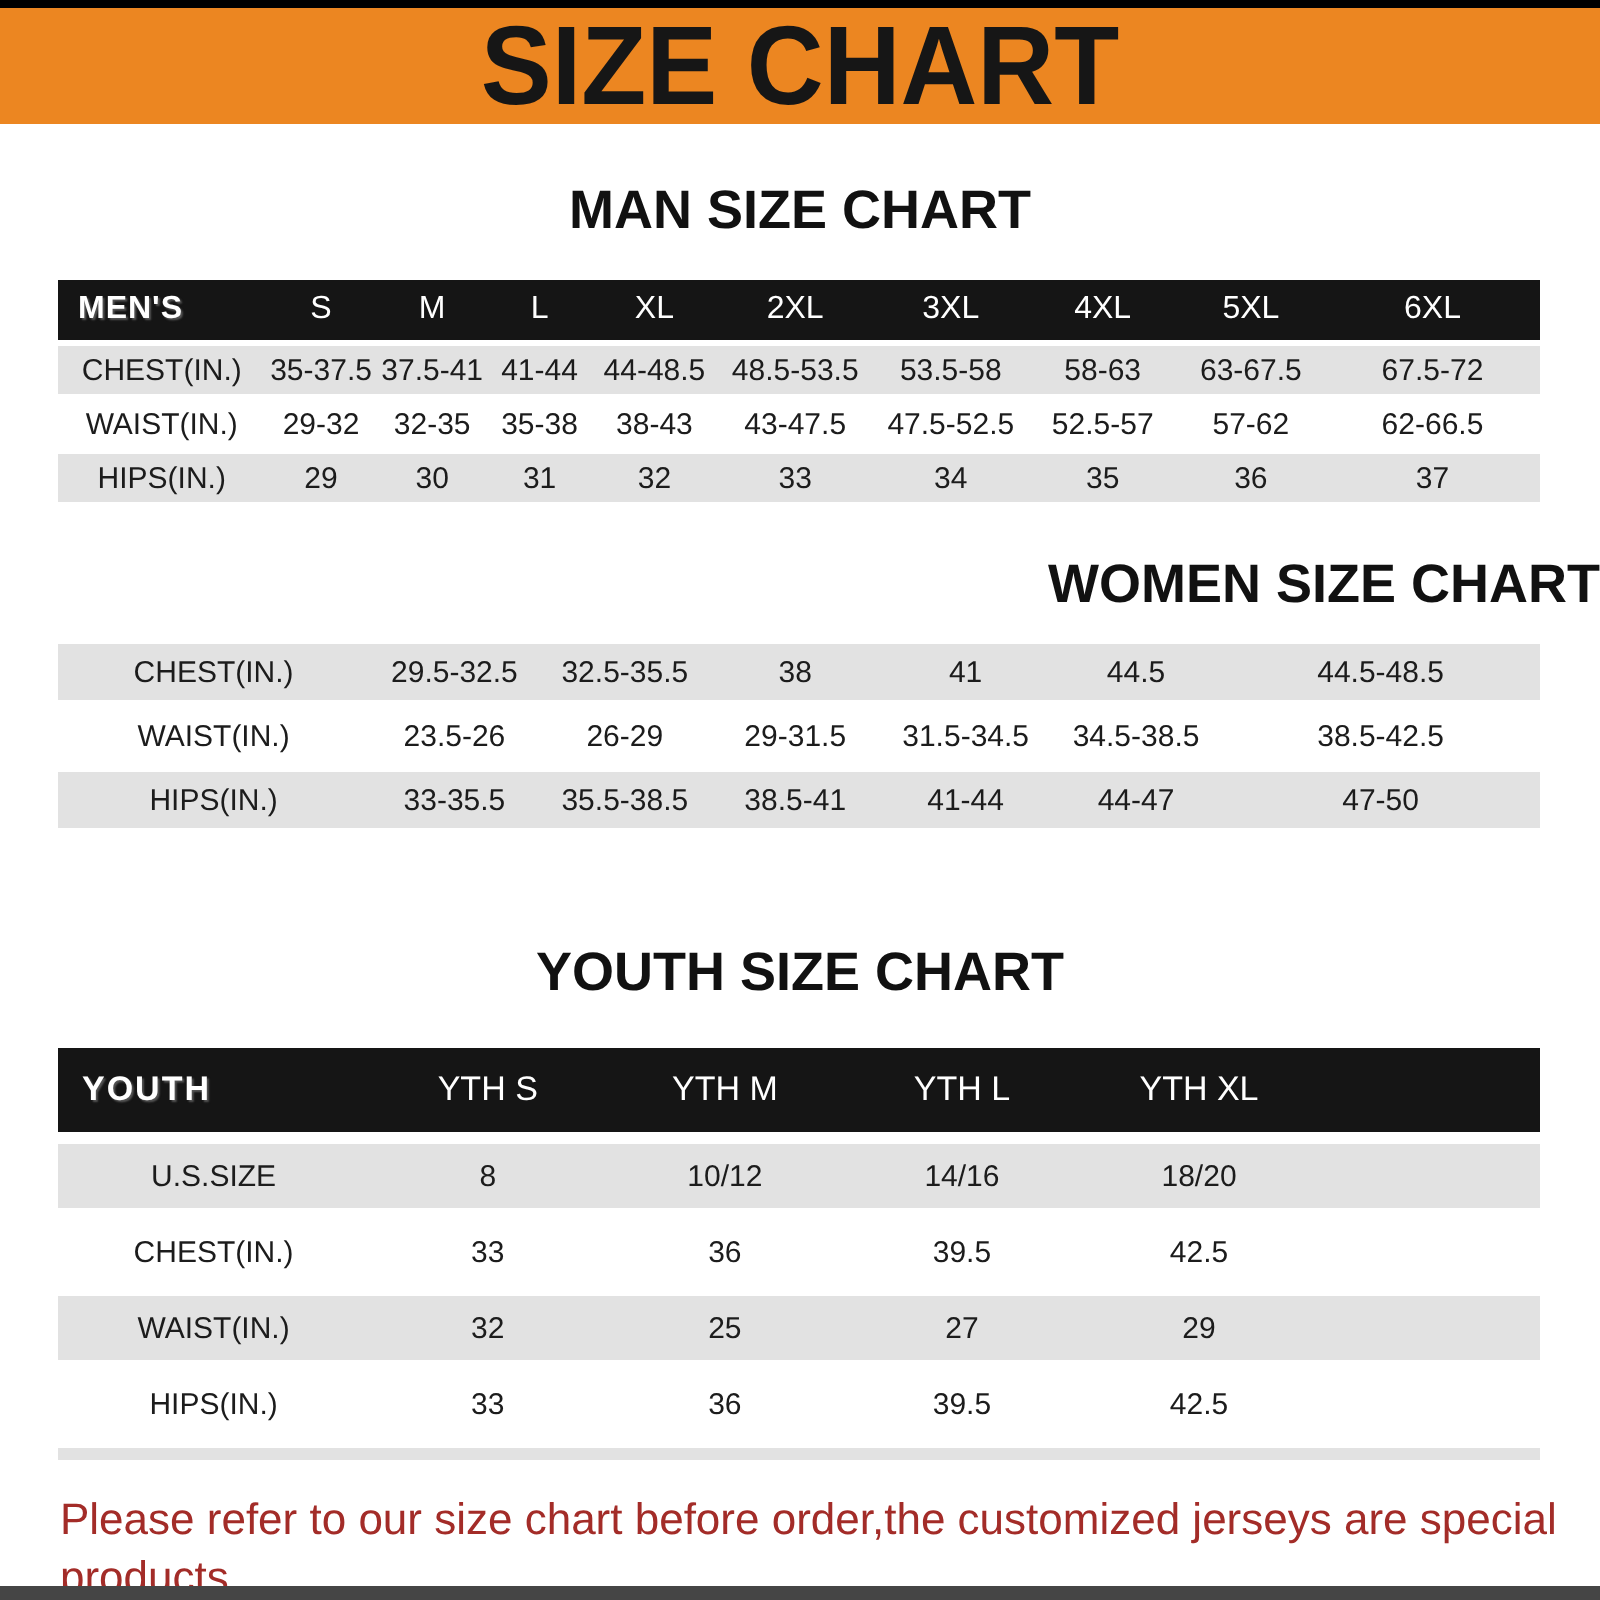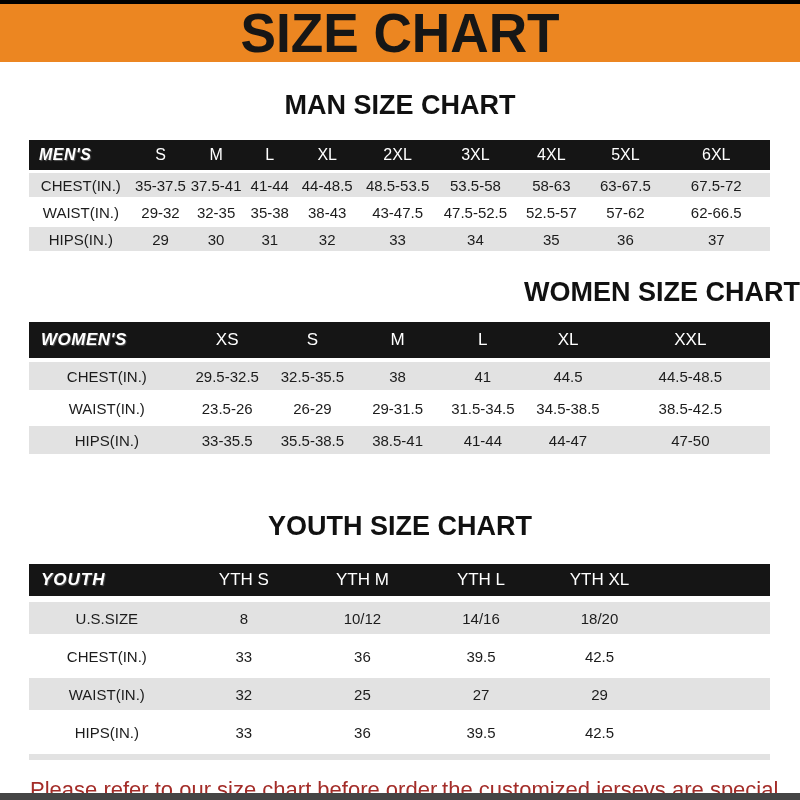"MEN'S" td.corner { font-style: italic -> none }
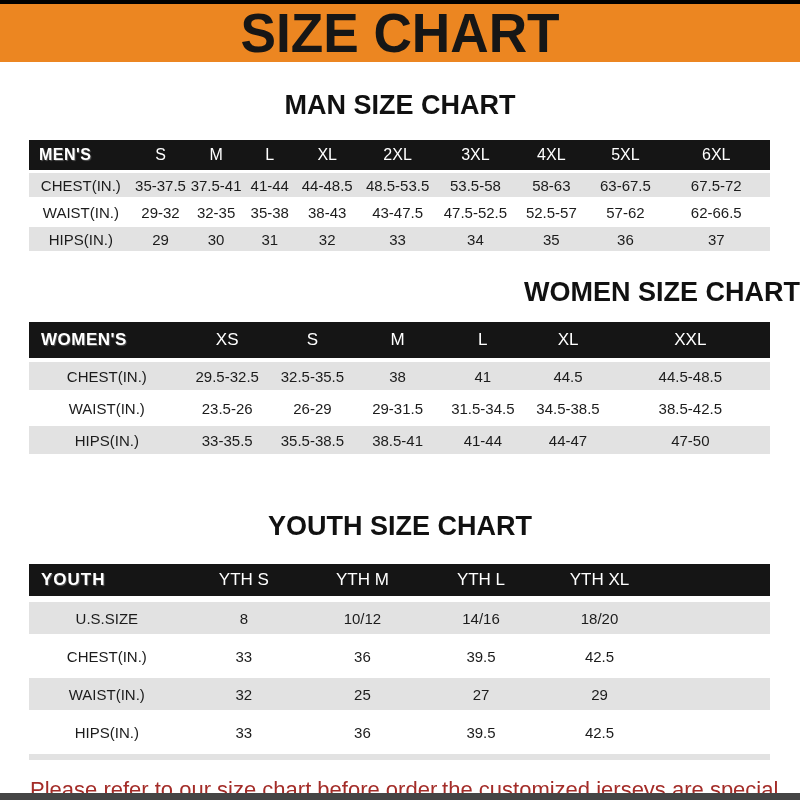"WOMEN'S" tr.hdr { html: <tr> <td>WOMEN'S</td> <td>XS</td> <td>S</td> <td>M</td> <td>L</td> <td>XL</td> <td>XXL</td> </tr> -> none }
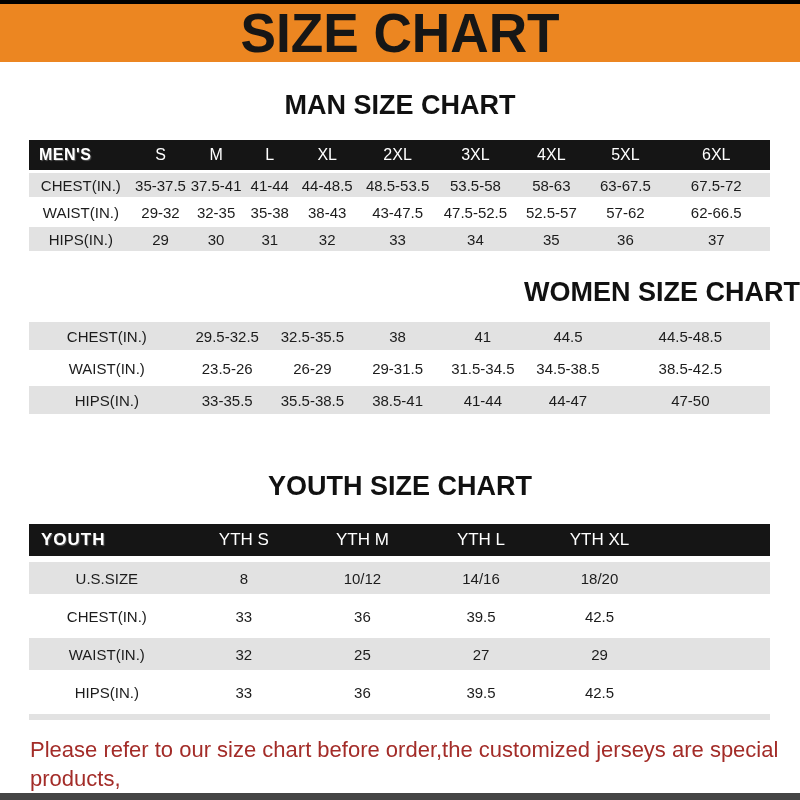"YOUTH" table.youth tr.hdr td { height: 32px -> 42px }
